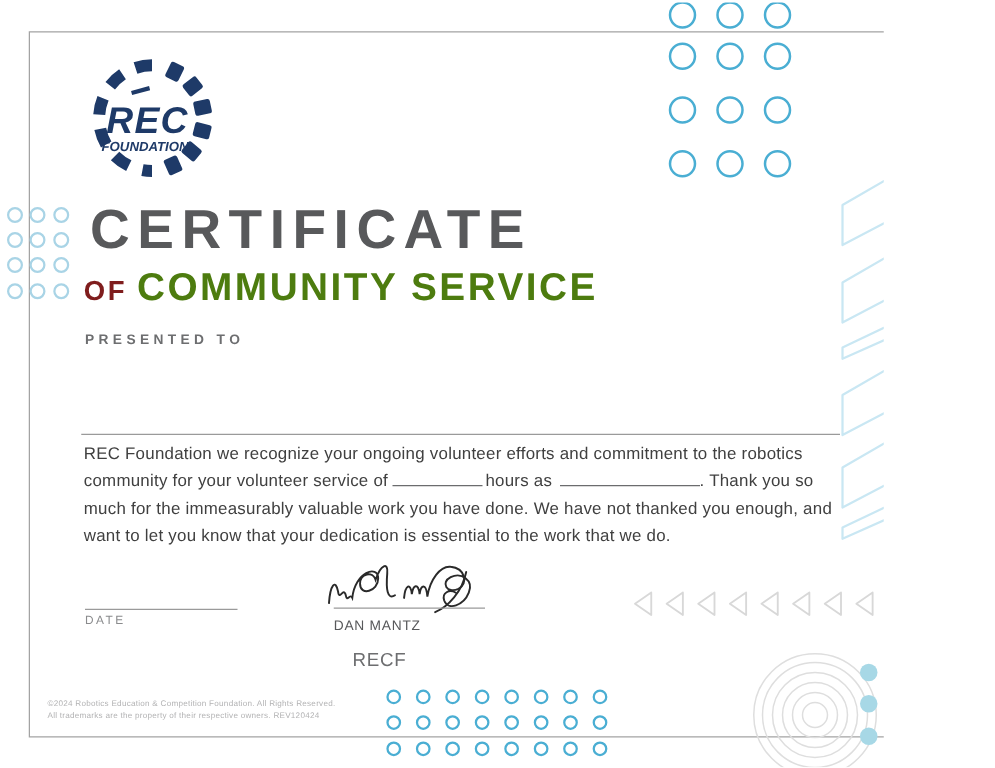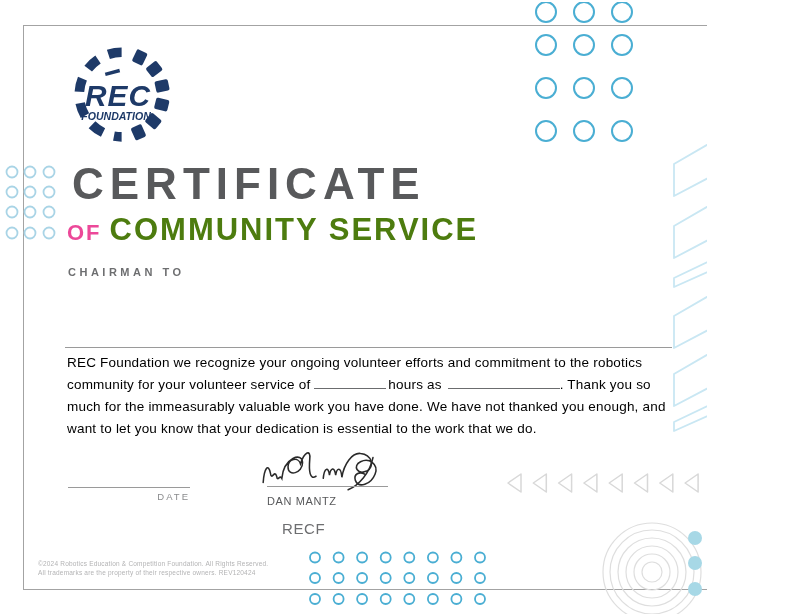"OF" .title-of { color: #ec4899 -> #7f1d1d }
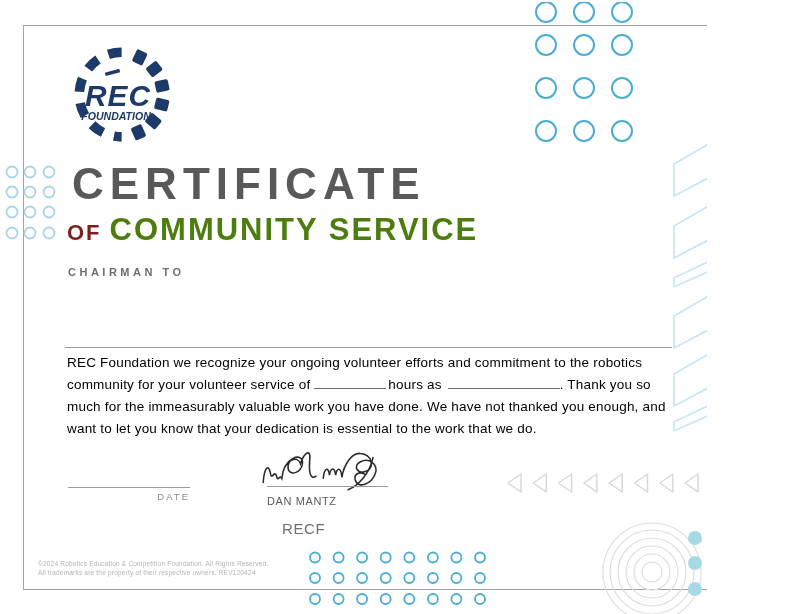"CHAIRMAN TO" div.abs { text: CHAIRMAN -> PRESENTED }
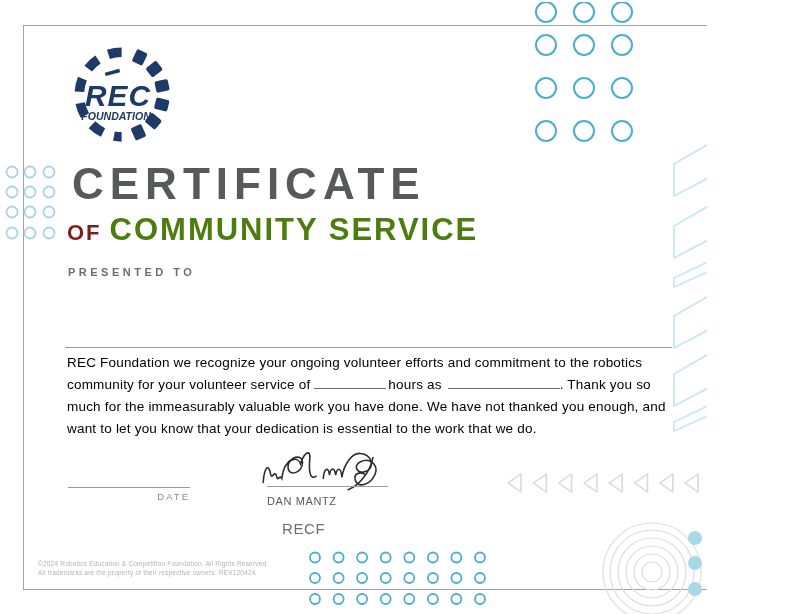"REC Foundation we recognize your" .body-text { color: #000000 -> #404040 }
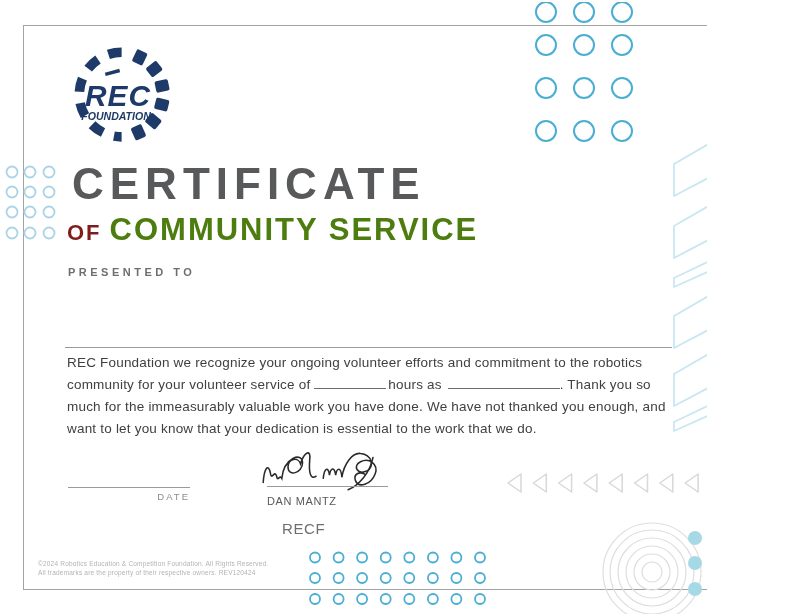"DATE" .date-label { text-align: right -> left }
